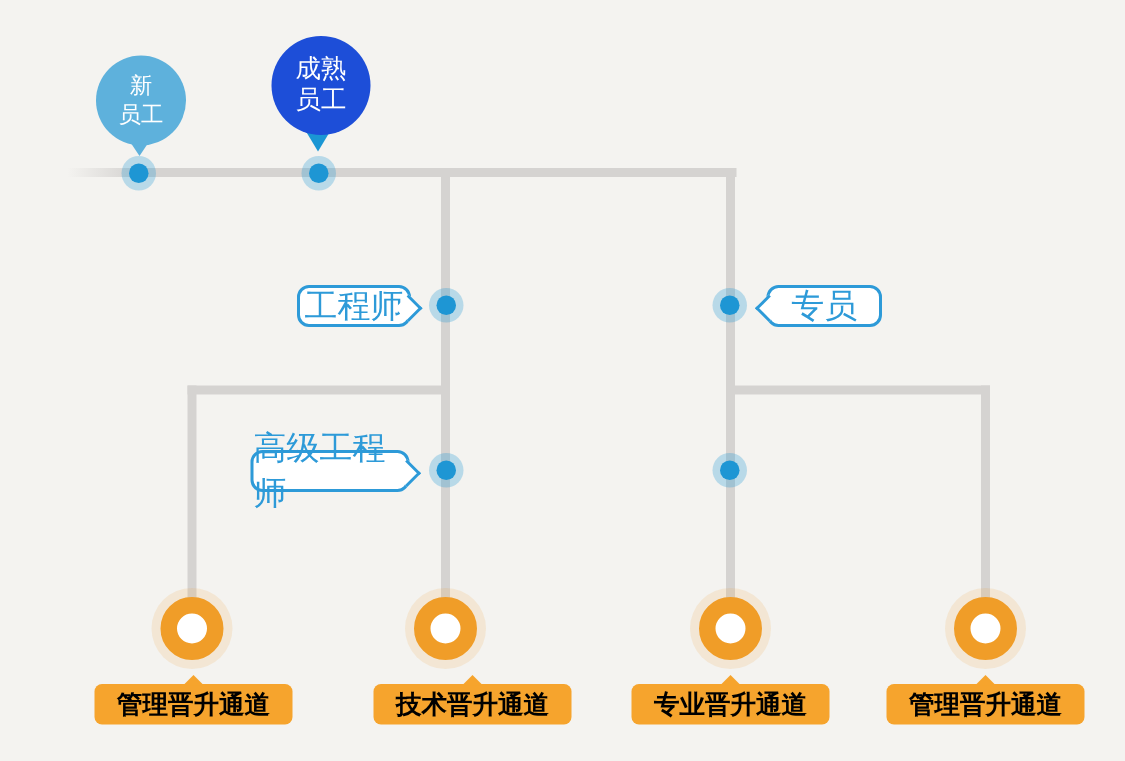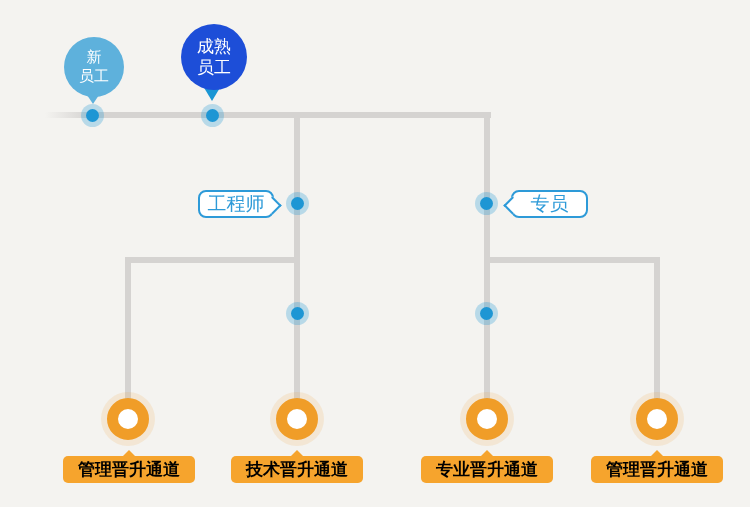"工程师" .role-label { font-size: 19px -> 22px }
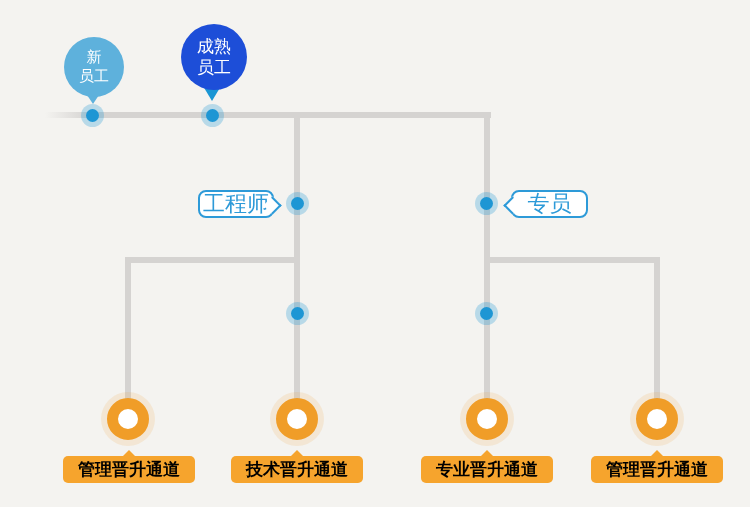"高级工程师" div.role-label { html: none -> <div> <span>高级工程师</span> <span></span> </div> }
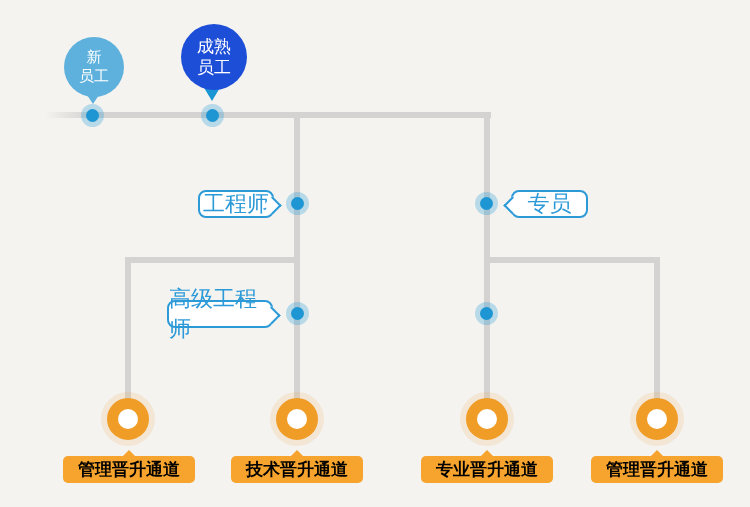"技术晋升通道" .channel-2 { left: 231px -> 249px }
